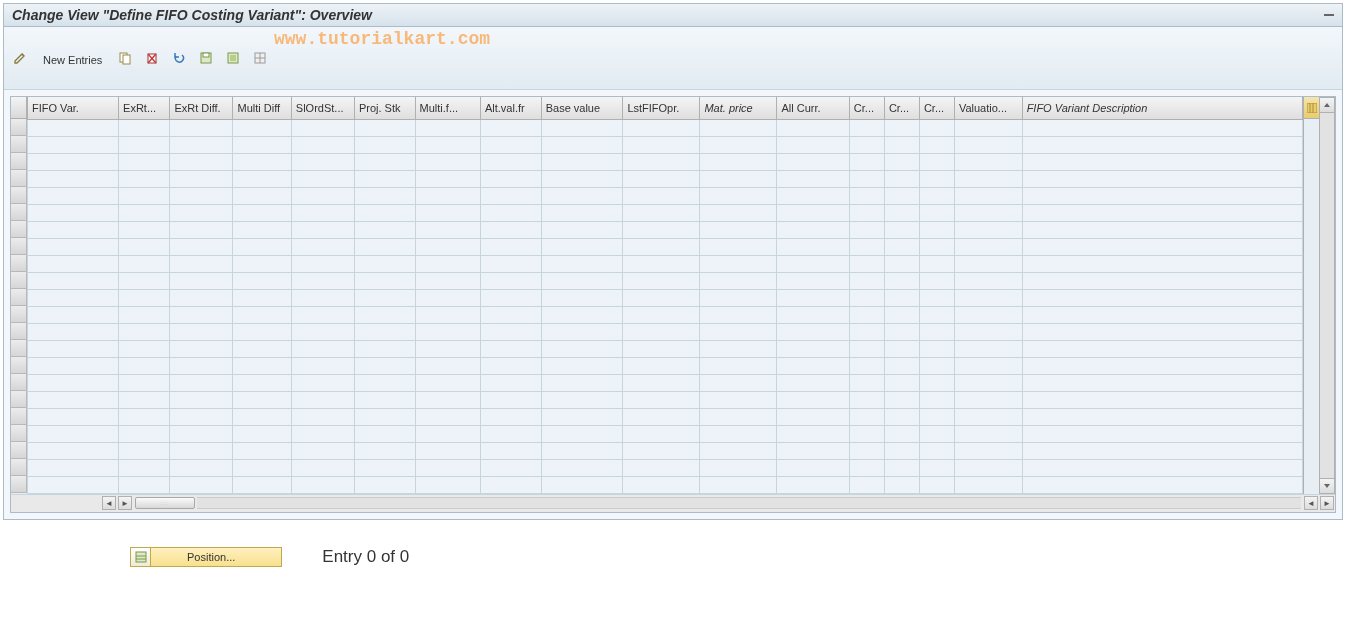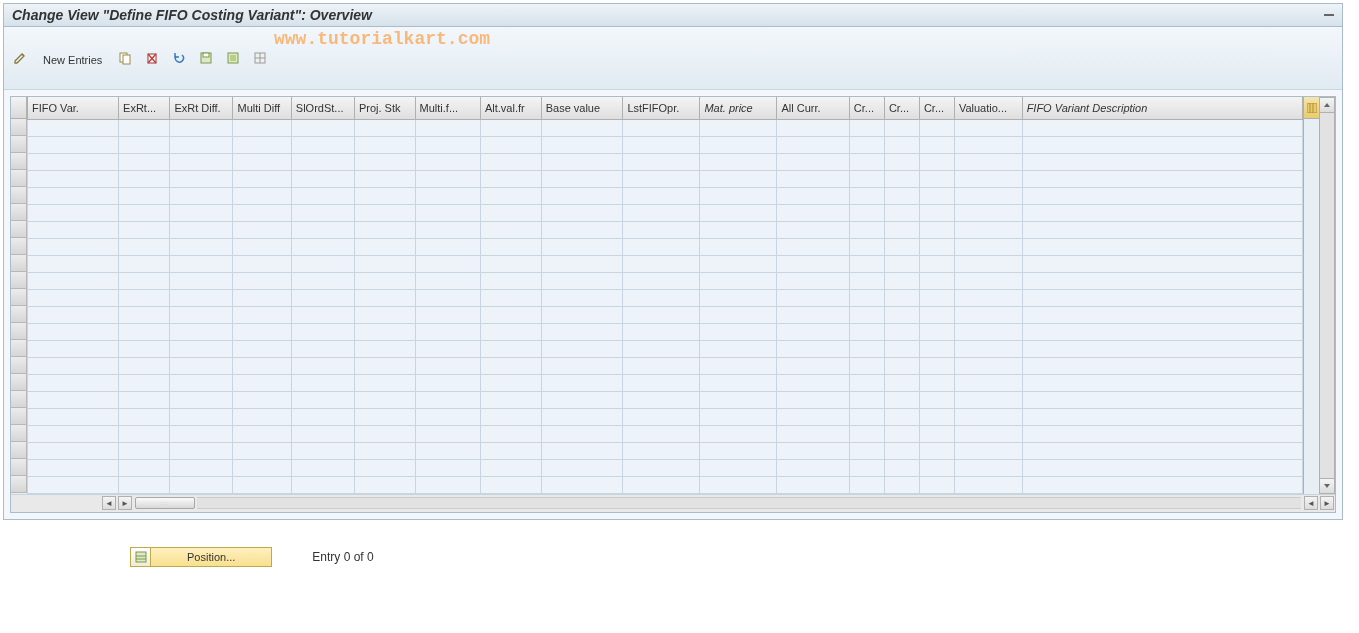"Position..." .pos-btn .lbl { padding: 0 36px 0 36px -> 0 46px 0 36px }
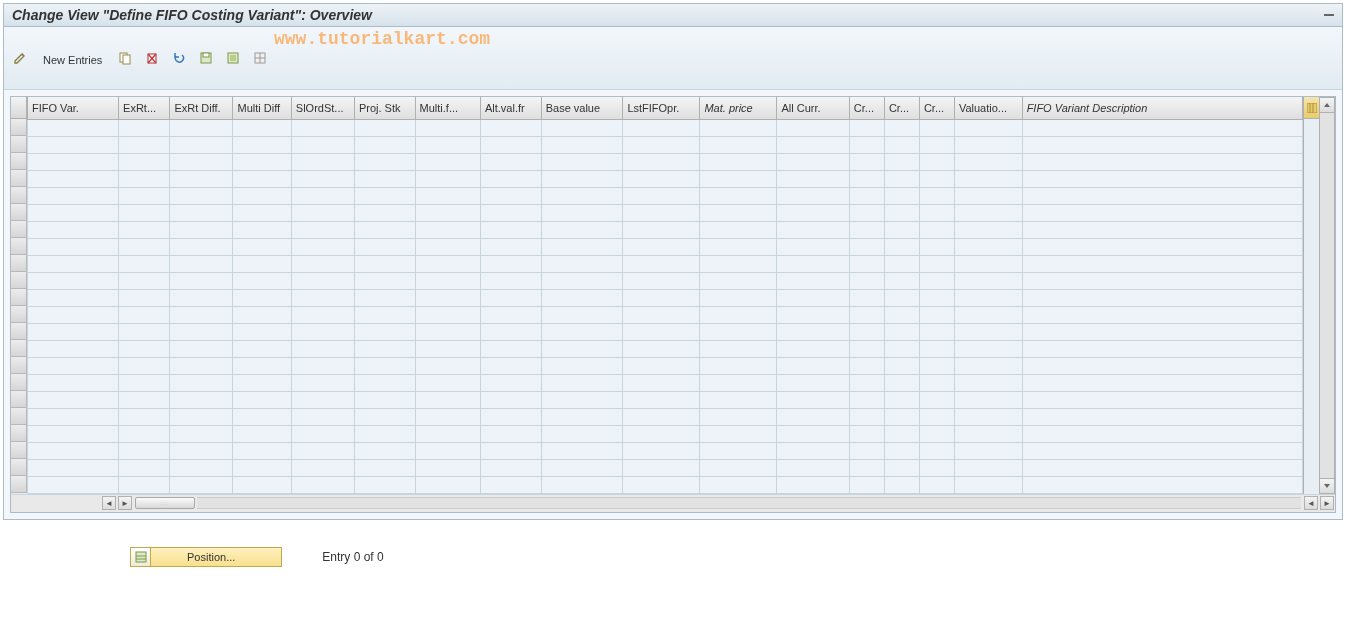"Entry 0 of 0" .entry-text { font-size: 12px -> 17px }
